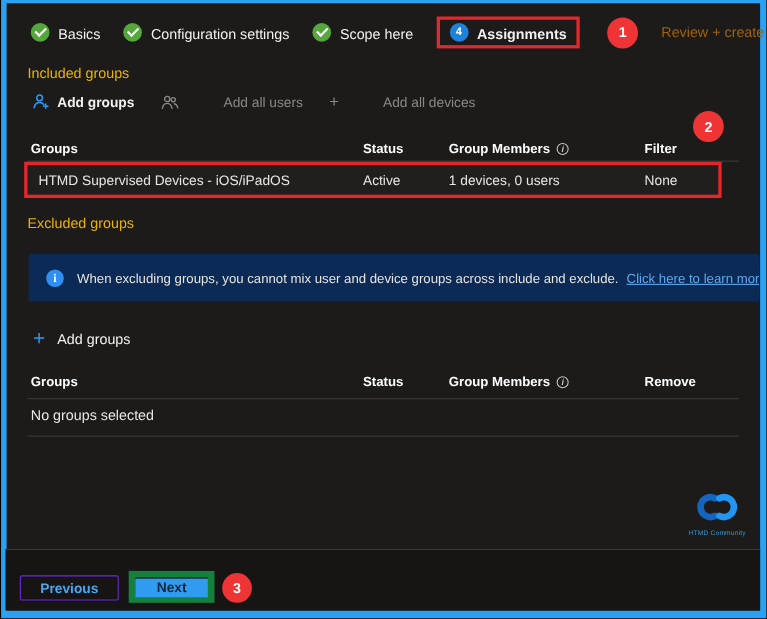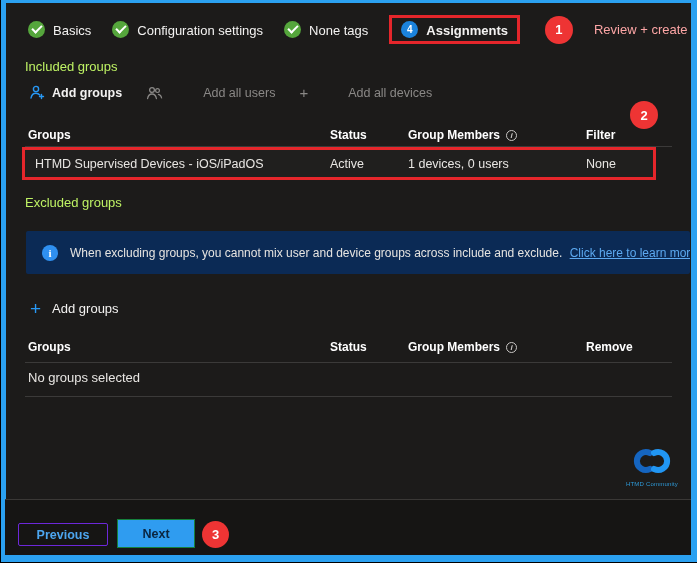"None tags" span { text: None tags -> Scope here }
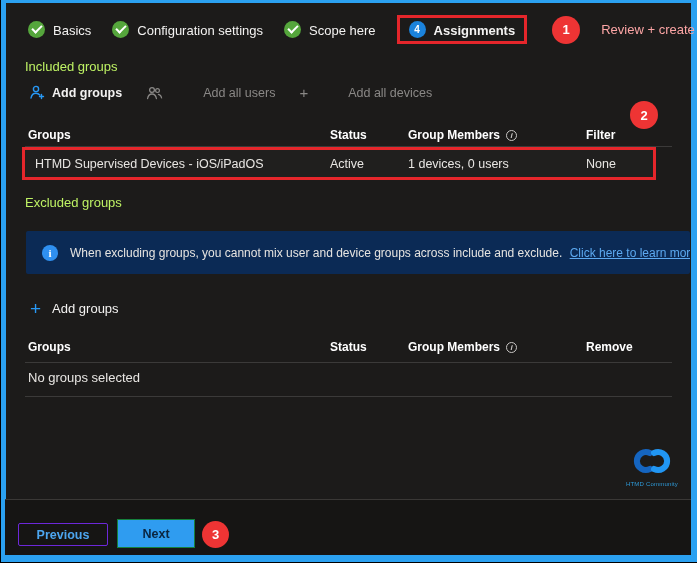"Review + create" .tab.upcoming { color: #fca5a5 -> #a16207 }
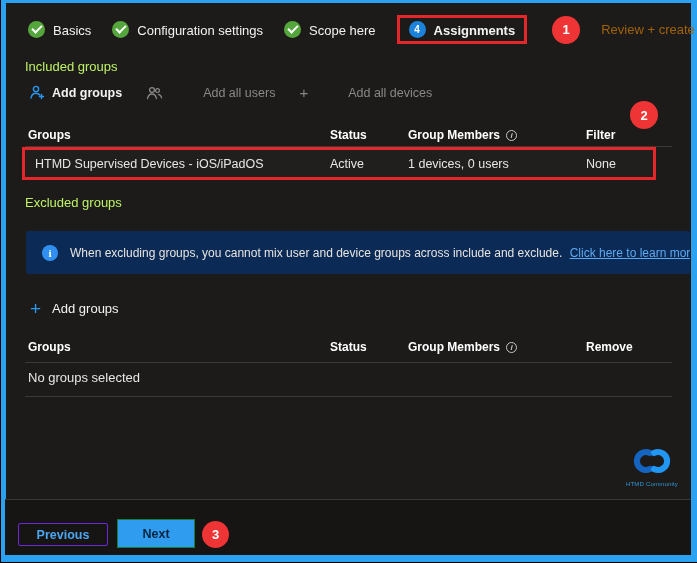"Included groups" .section-h { color: #bef264 -> #eab308 }
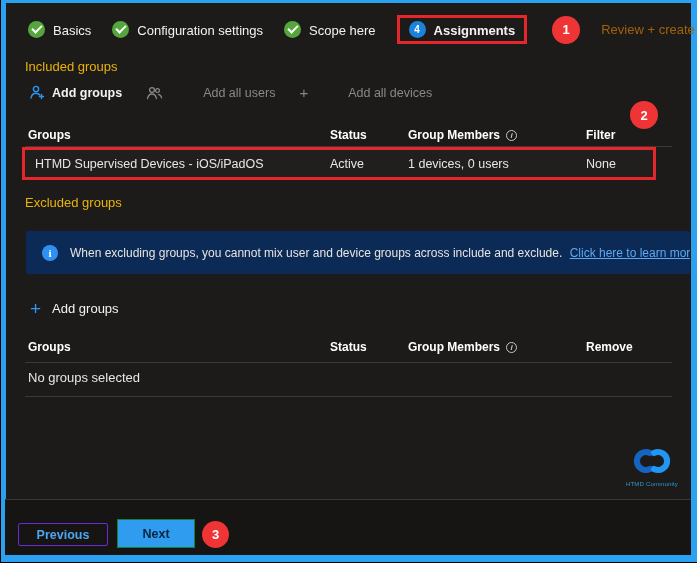"Next" .next-box { border: 1px solid #15803d -> 6px solid #15803d }
